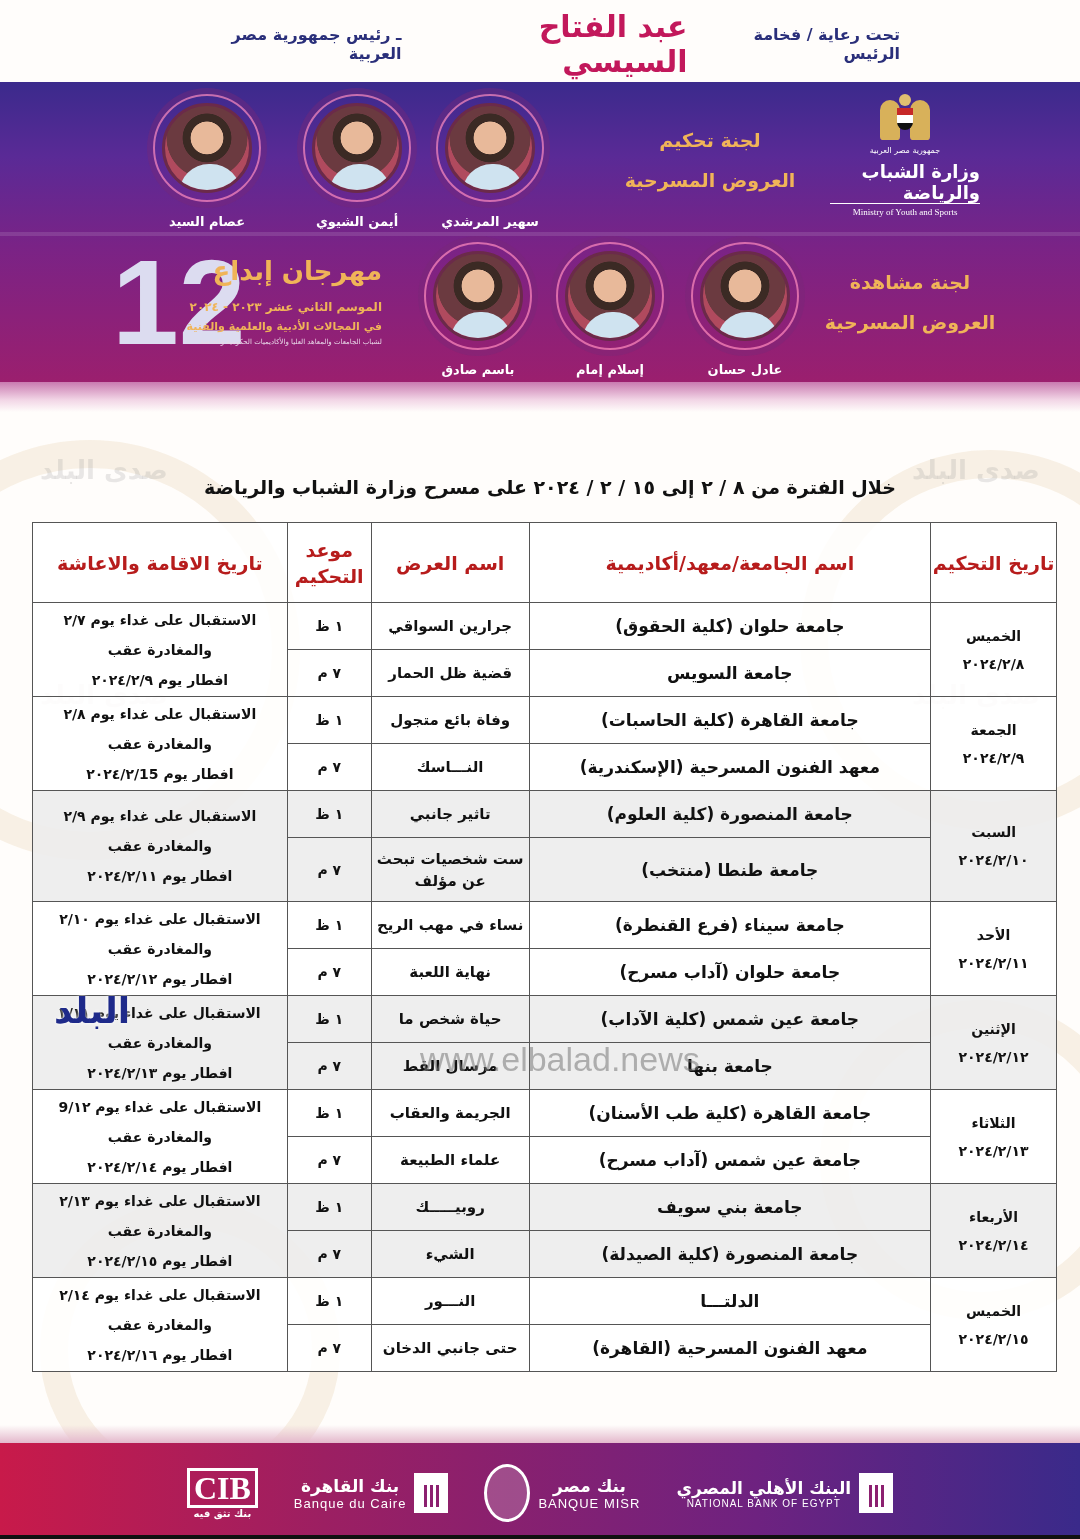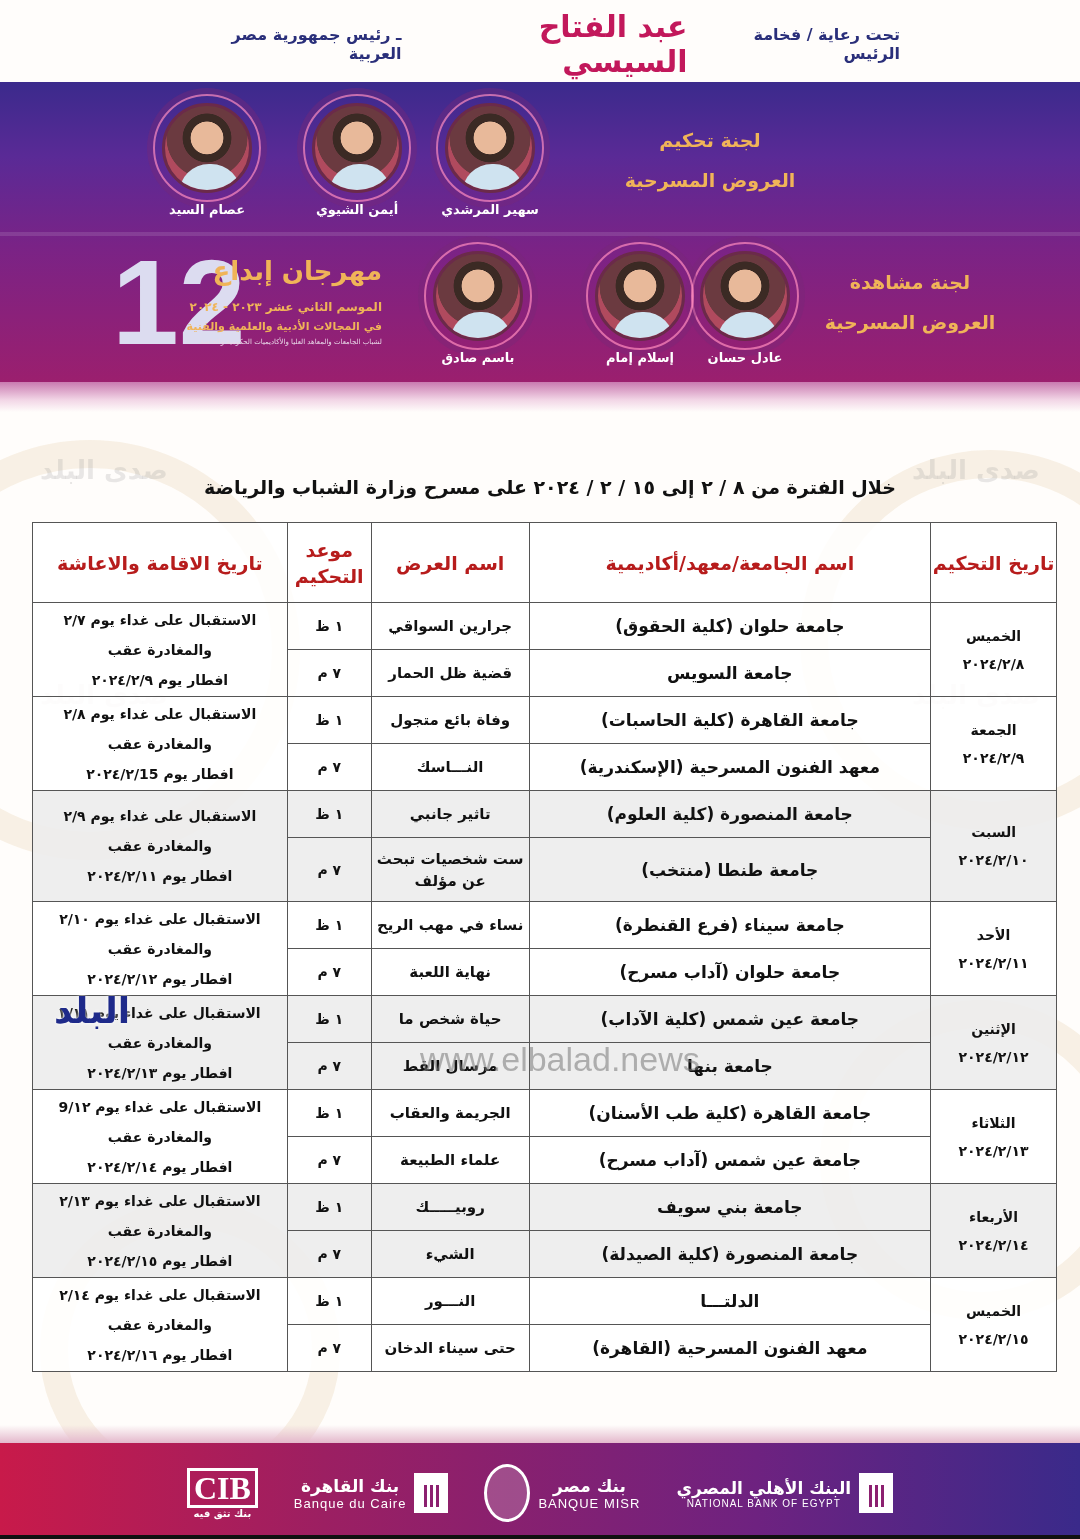"جمهورية مصر العربية" div.ministry-logo { html: none -> <div> <div> <div></div> <div></div> <div></div> <div></div> </div> <div>جمهورية مصر العربية</div> <div>وزارة الشباب والرياضة</div> <div>Ministry of Youth and Sports</div> </div> }
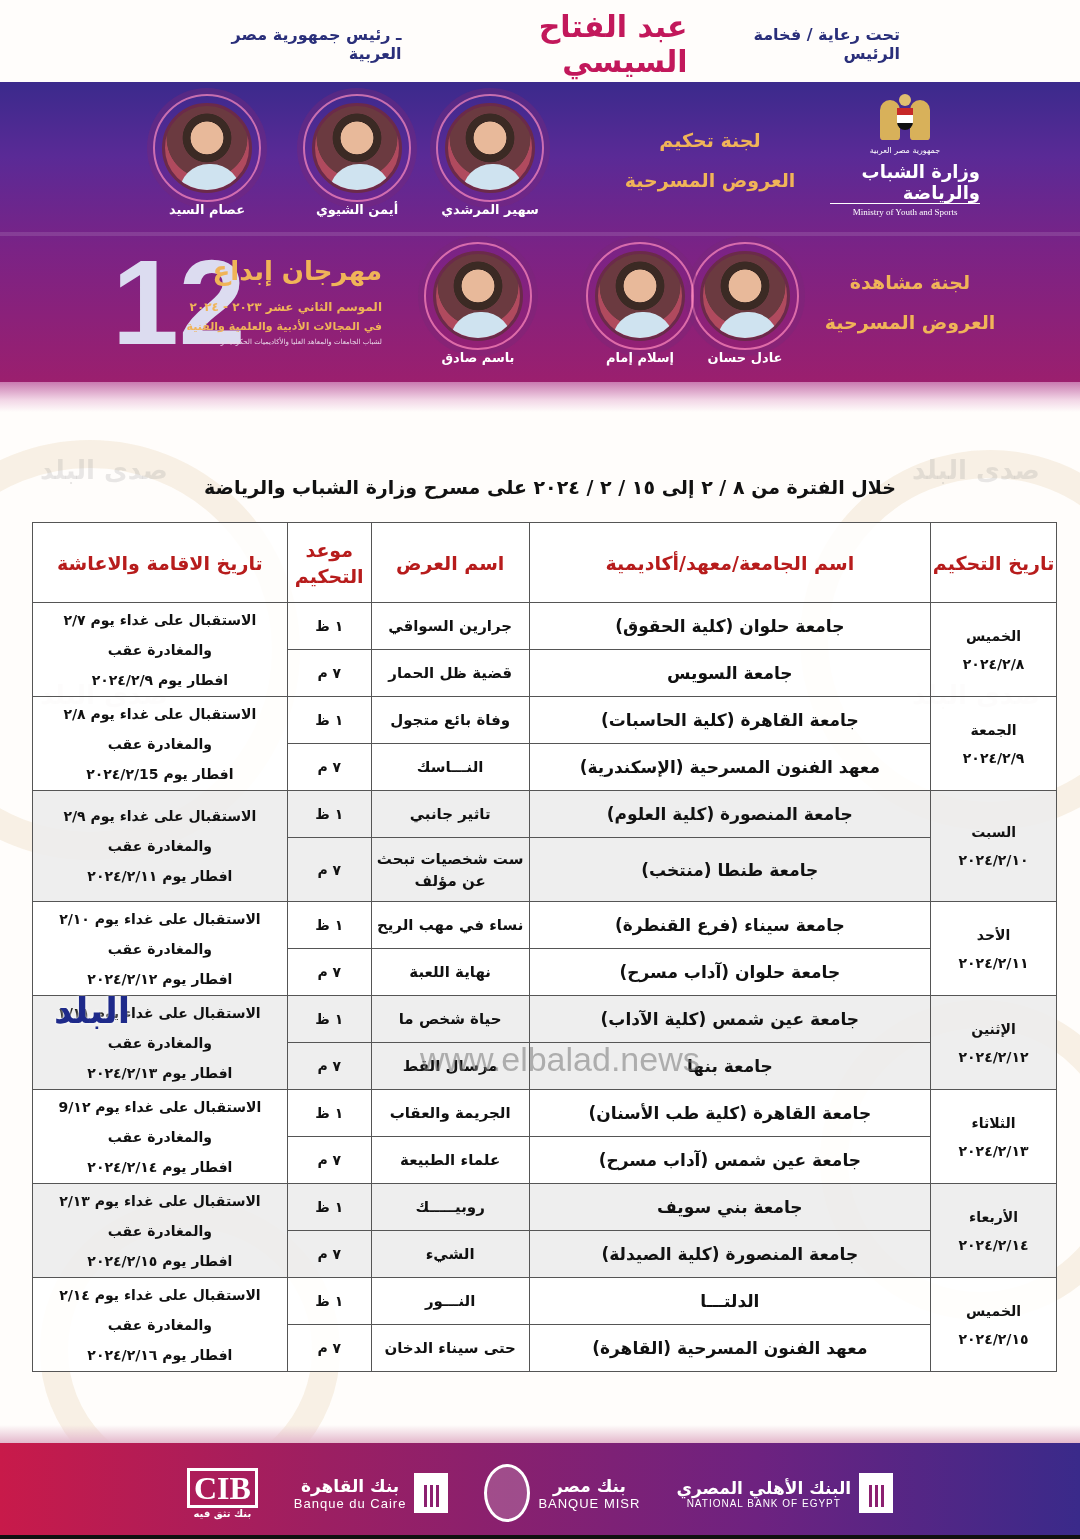"عصام السيد" .person-name { margin-top: 0 -> 12px }
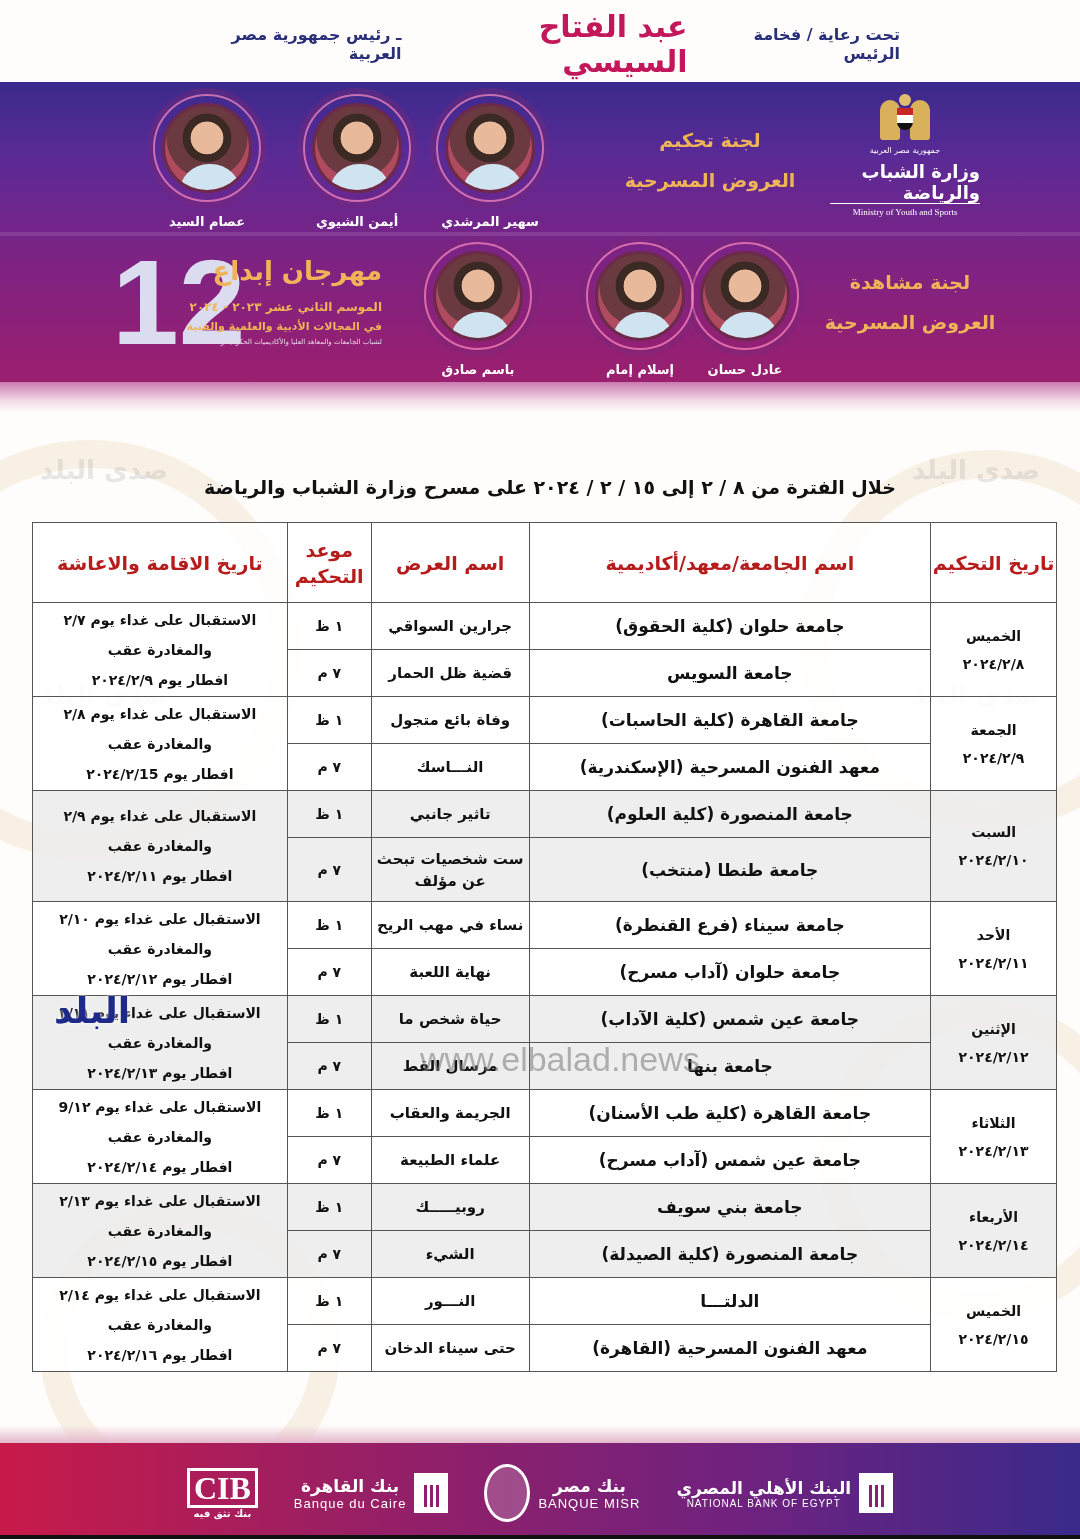"إسلام إمام" div.person { left: 580px -> 550px }
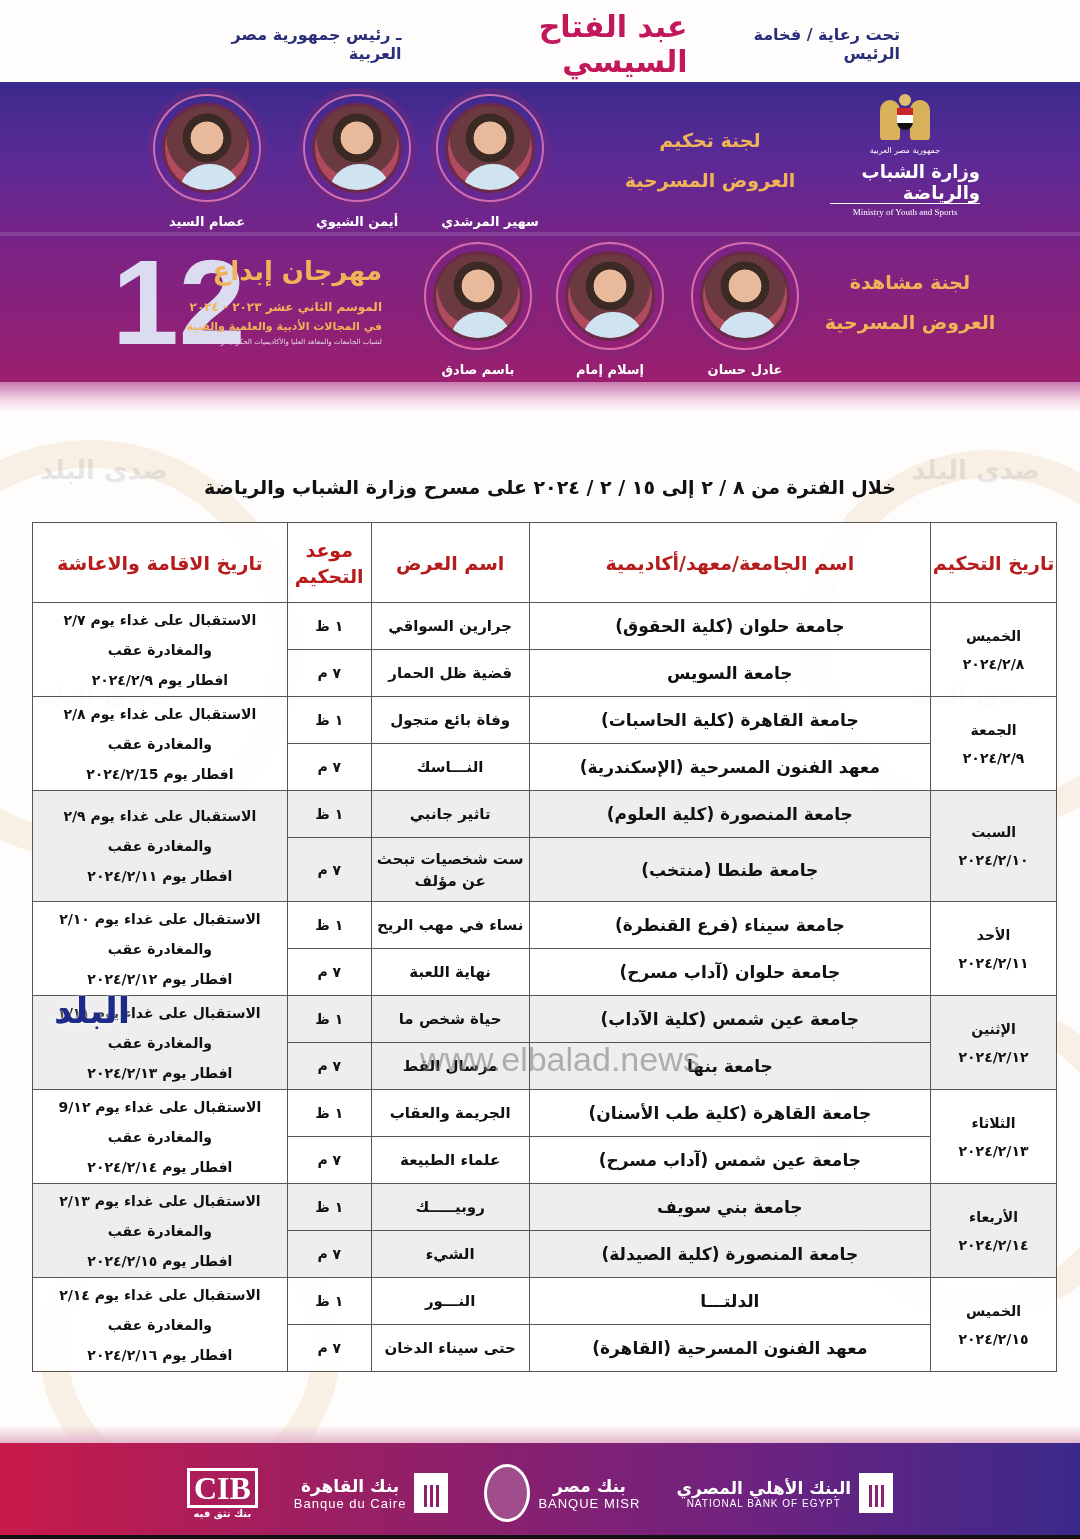"حتى سيناء الدخان" td.col-show { text: سيناء -> جانبي }
